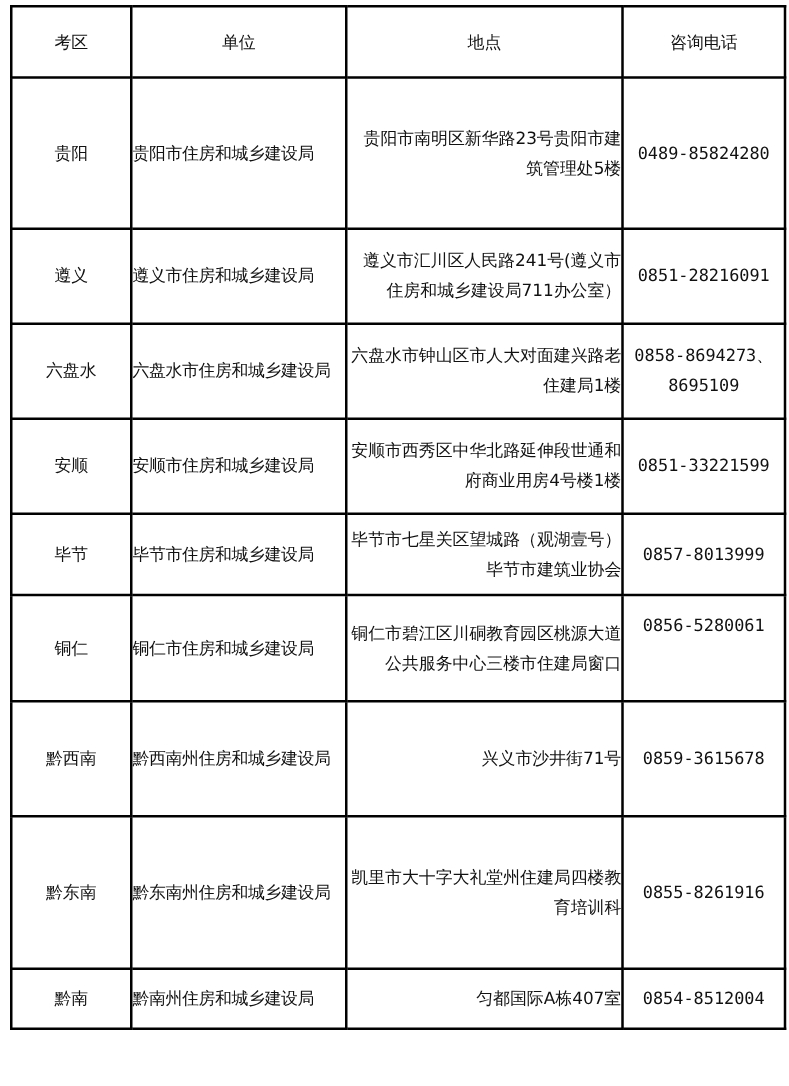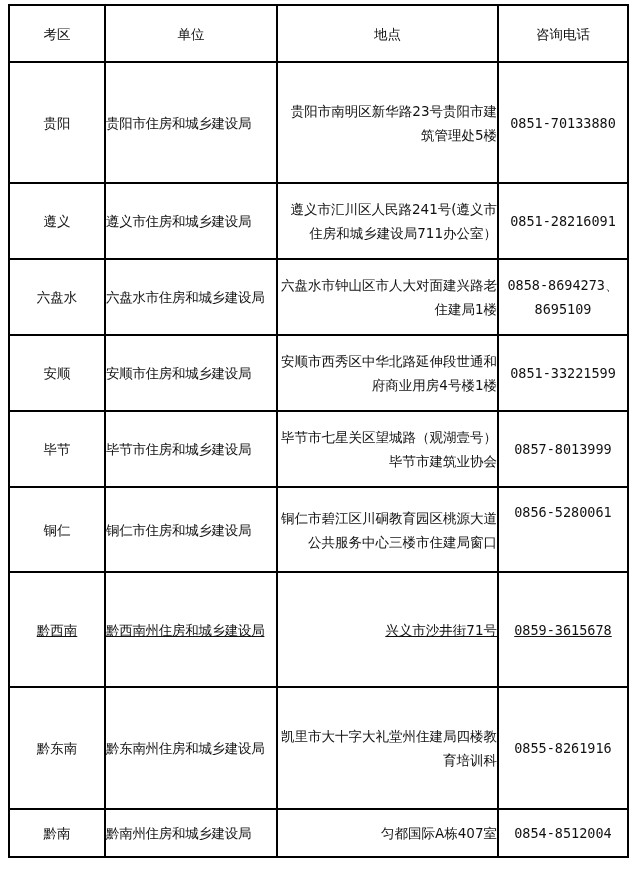"0851-70133880" span.phone-line { text: 0851-70133880 -> 0489-85824280 }
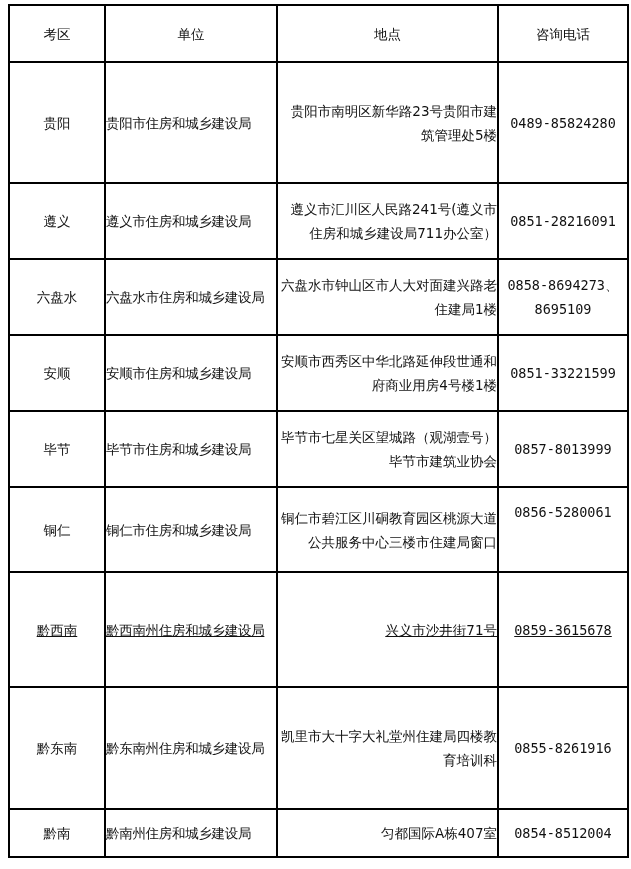"毕节" tr.h-r5 { height: 76px -> 65px }
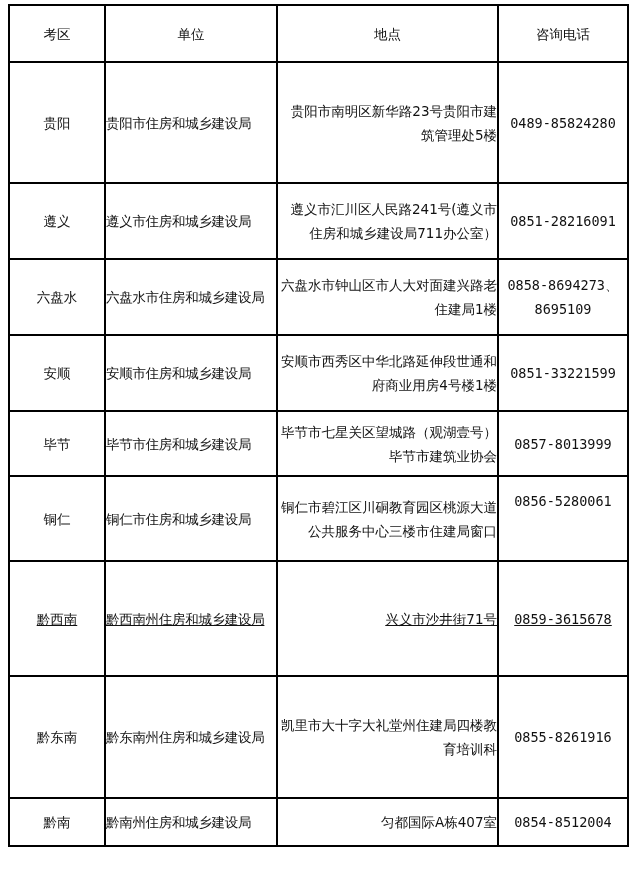"黔西南" tr.h-r7 { height: 115px -> 92px; text-decoration: underline -> none }
